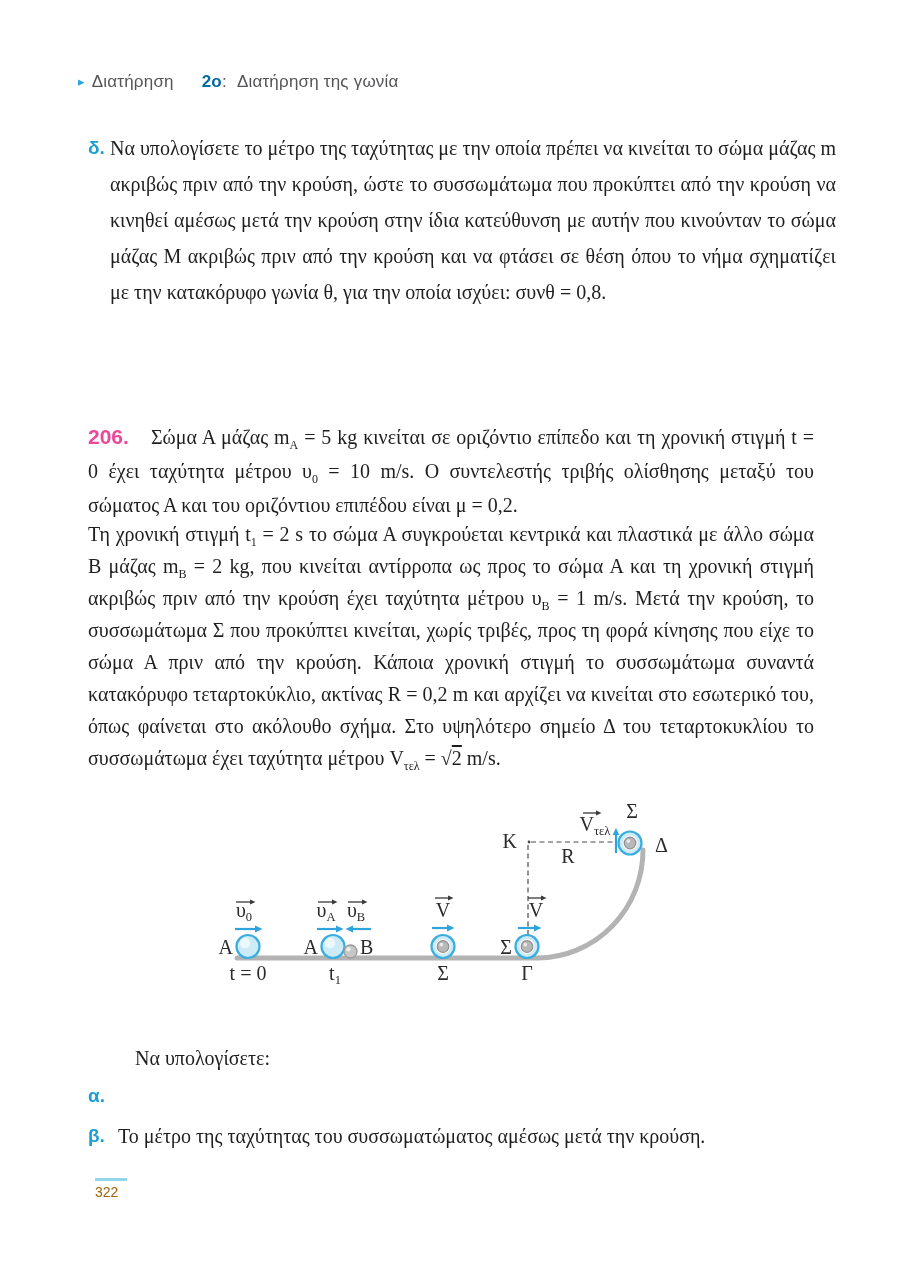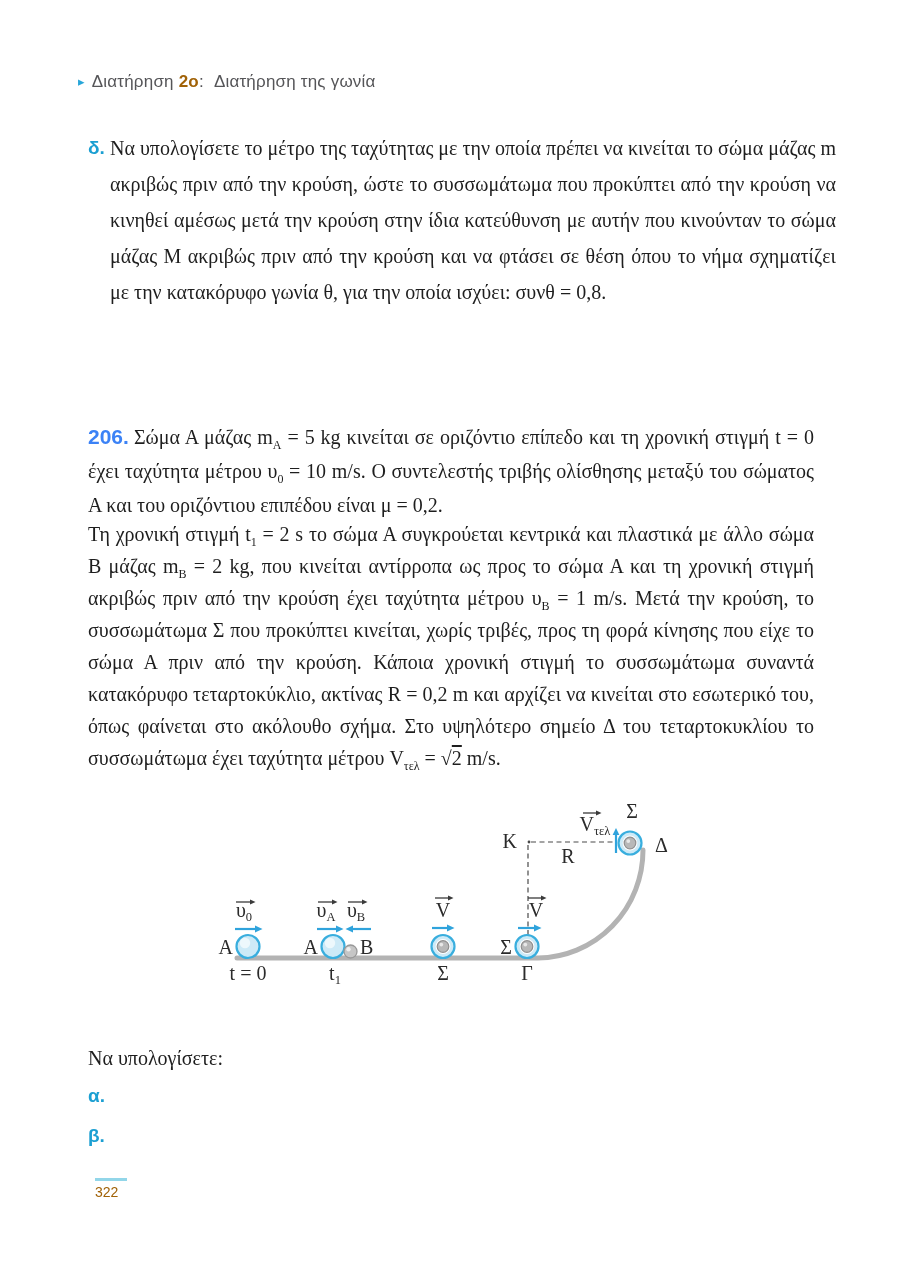"2ο" .chapter-header .ch-num { color: #a16207 -> #0369a1; margin-left: none -> 23px }
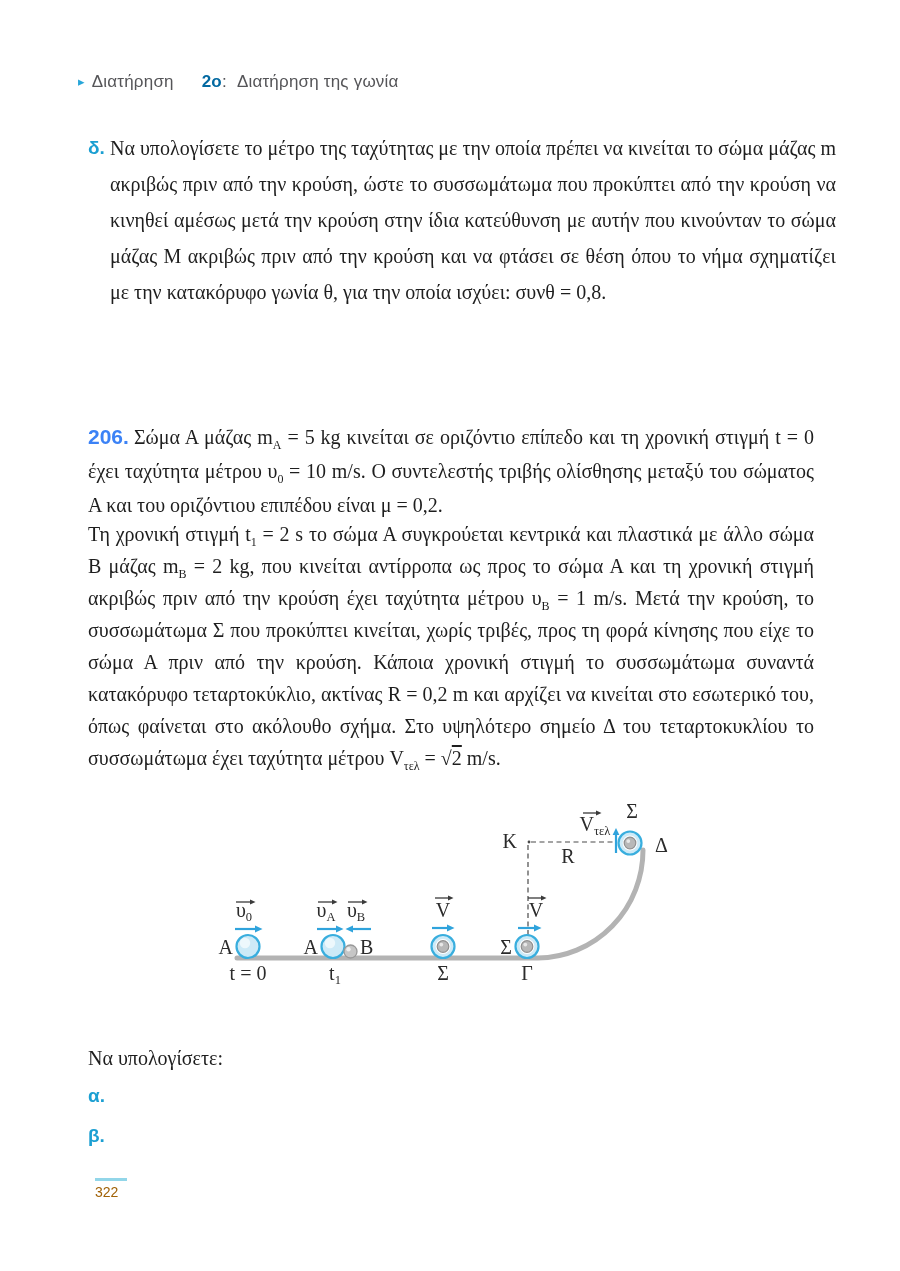"206." .num206 { color: #3b82f6 -> #ec4899; margin-right: 5px -> 22px }
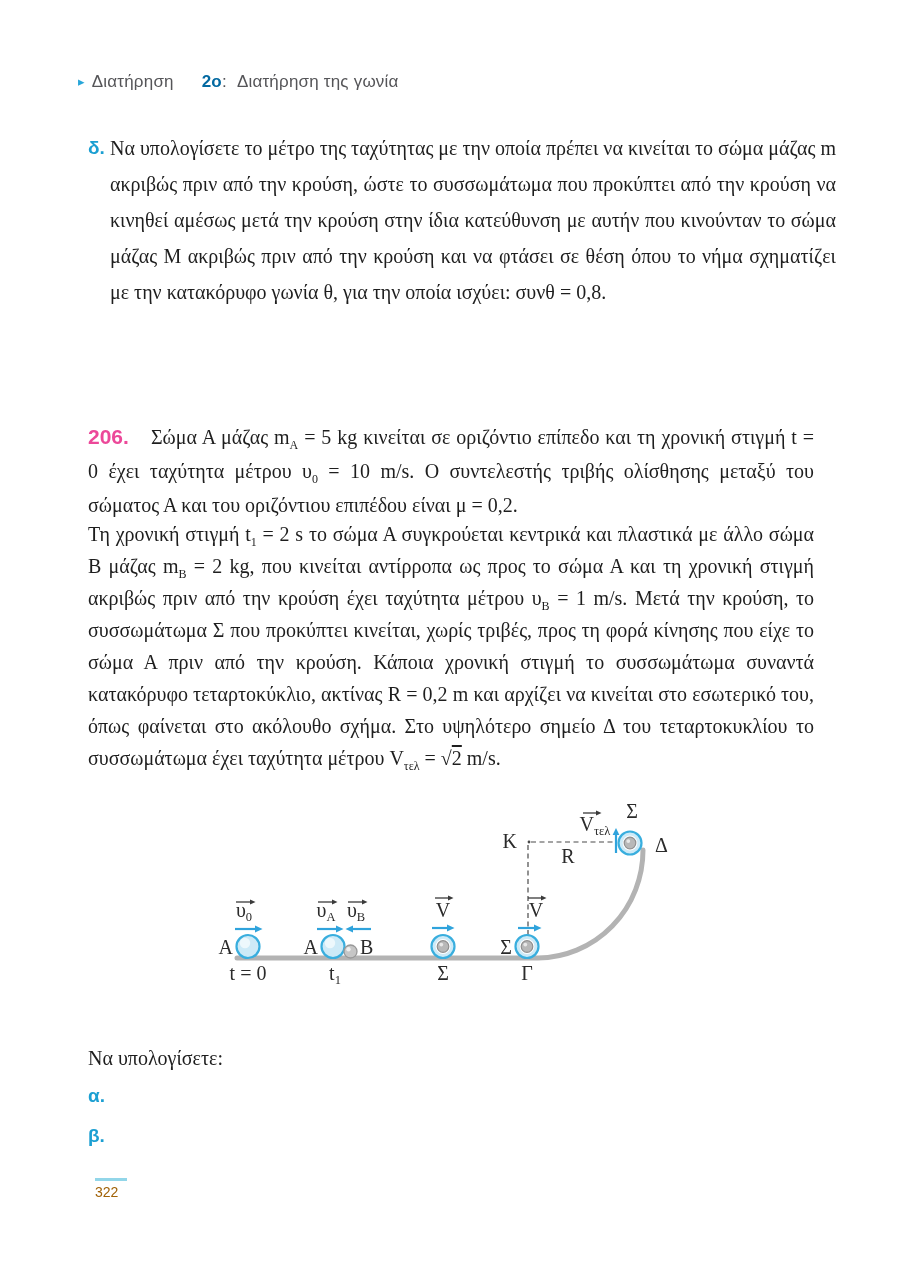"Να υπολογίσετε:" .ask-lead { margin-left: none -> 47px }
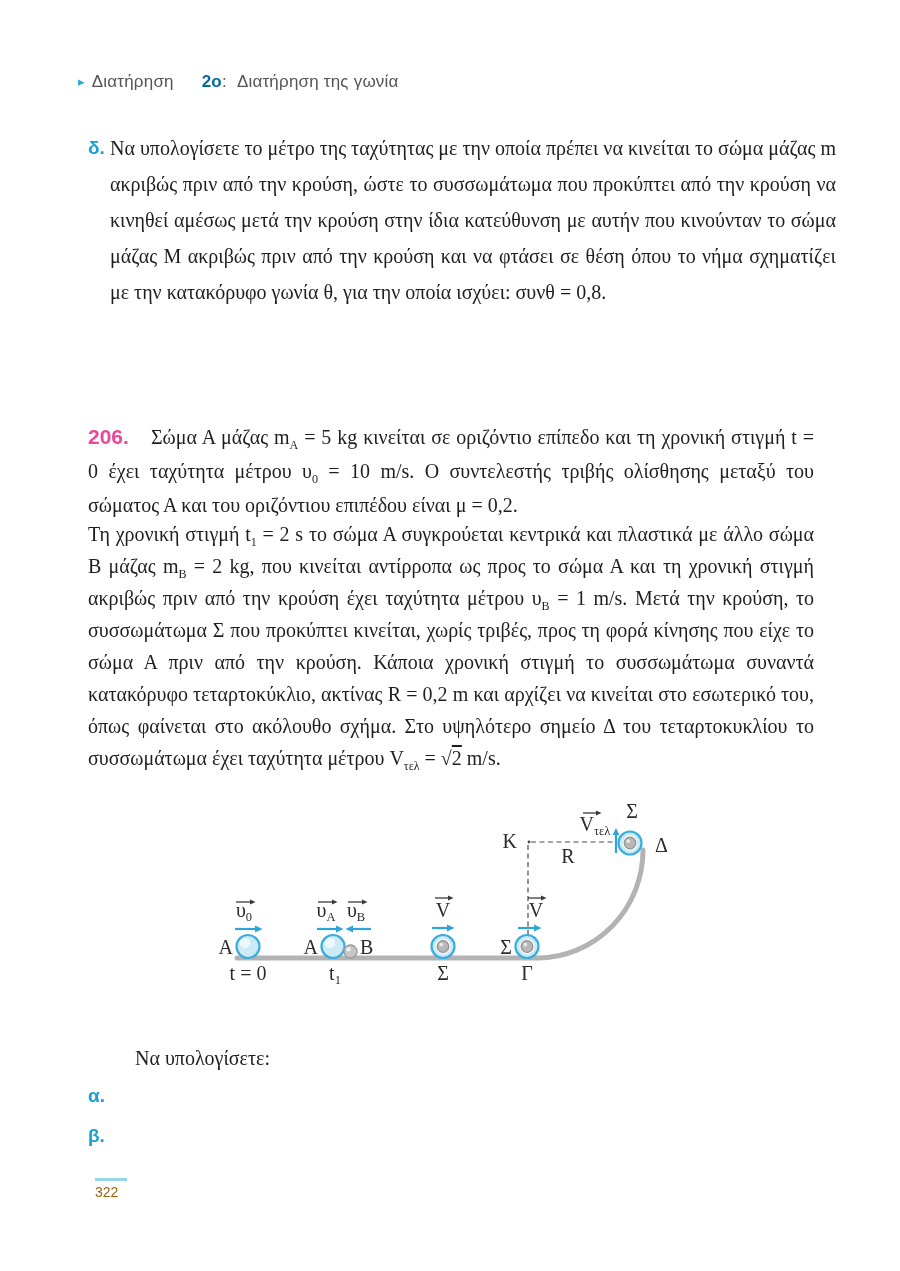"Το μέτρο της ταχύτητας του" span { html: none -> <span>Το μέτρο της ταχύτητας του συσσωματώματος αμέσως μετά την κρούση.</span> }
